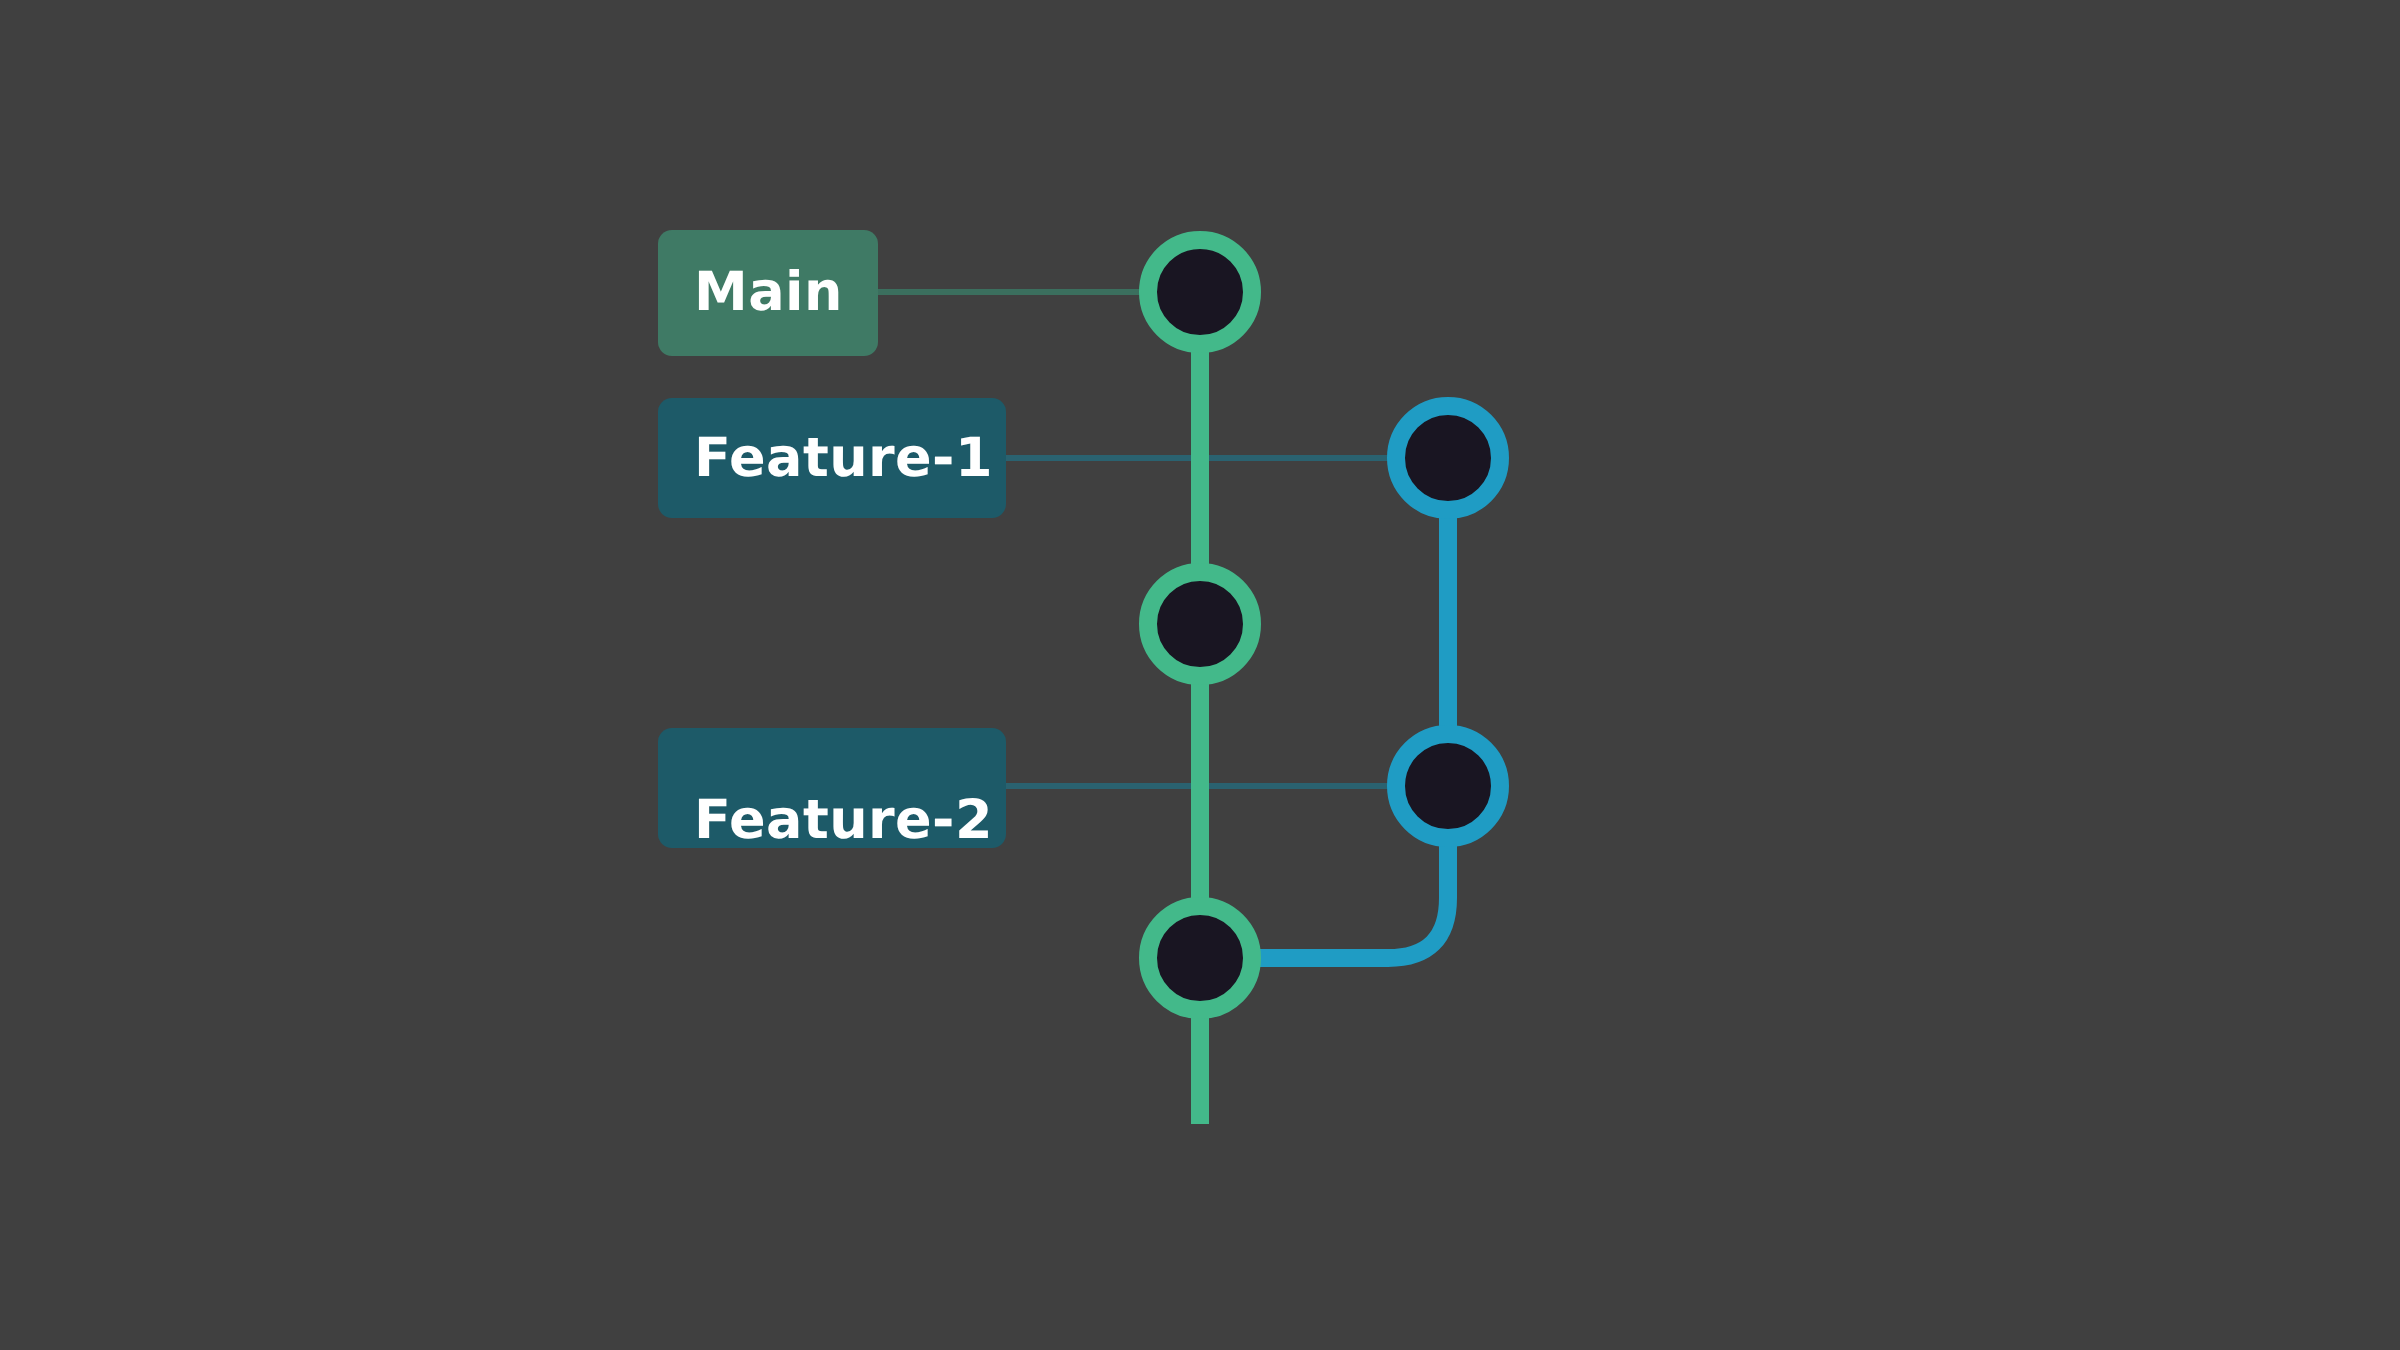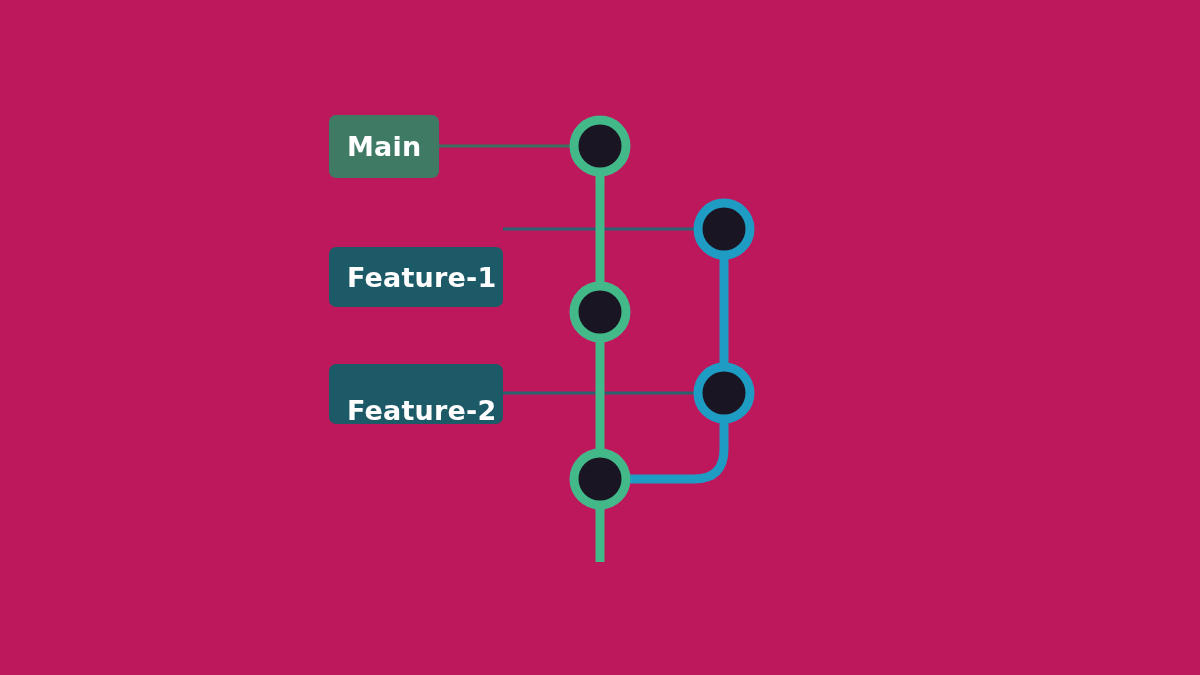"Main" div { background: #be185d -> #404040 }
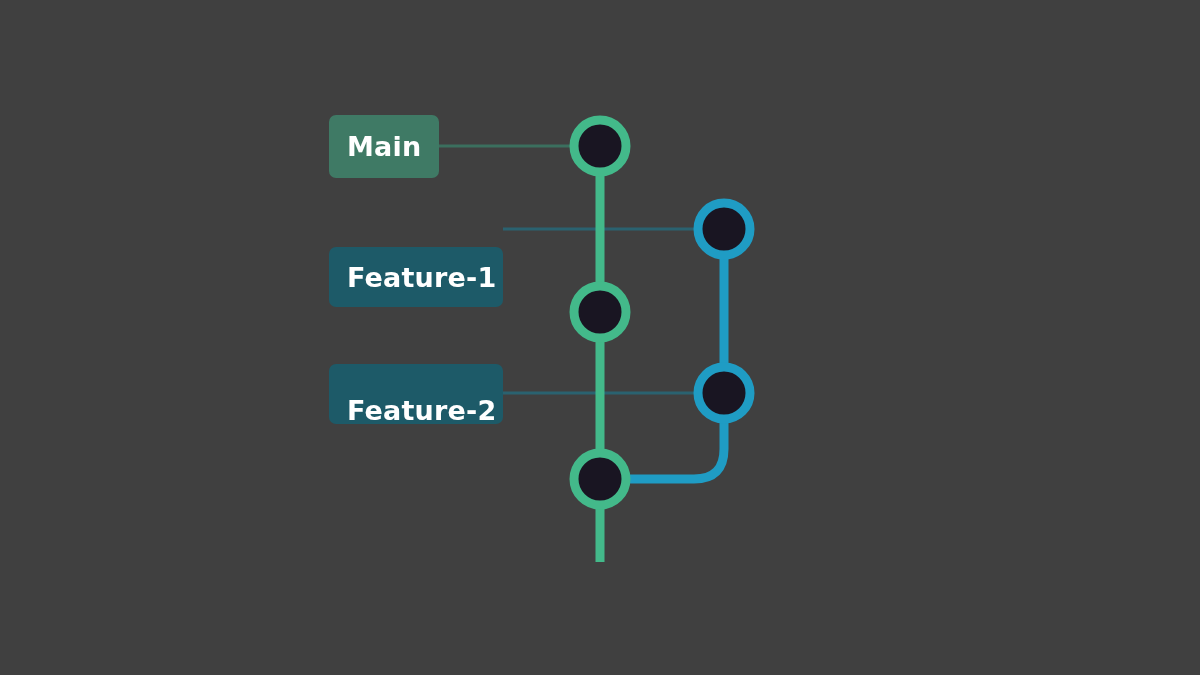"Feature-1" div.branch-label { margin-top: 48px -> none }
